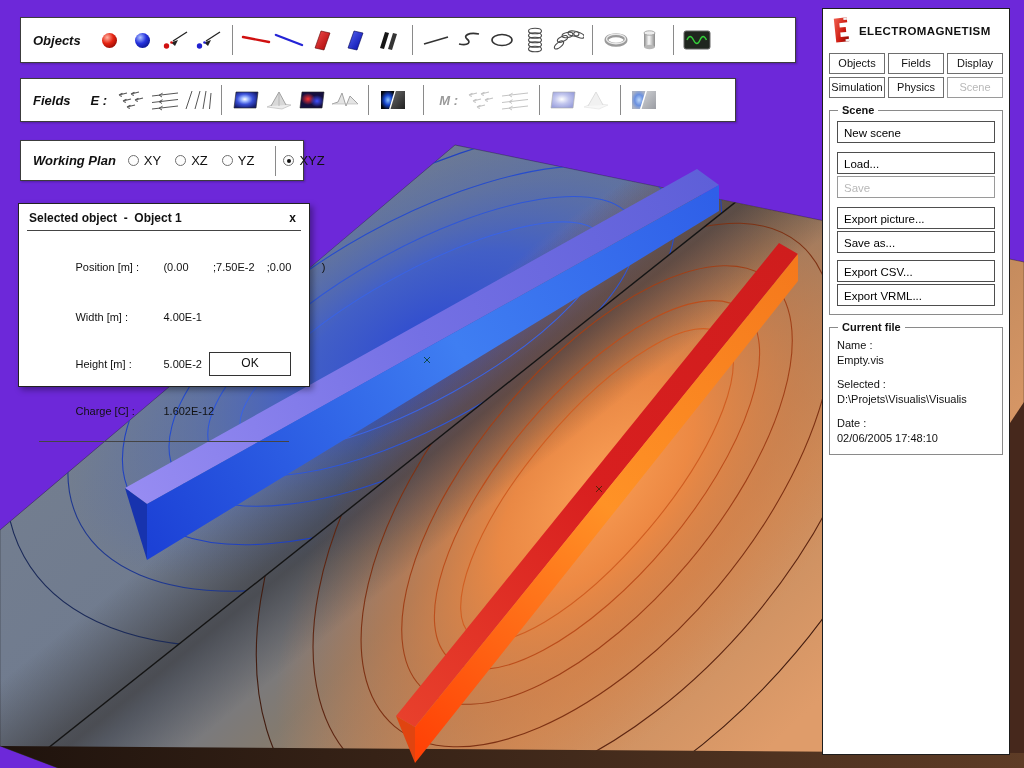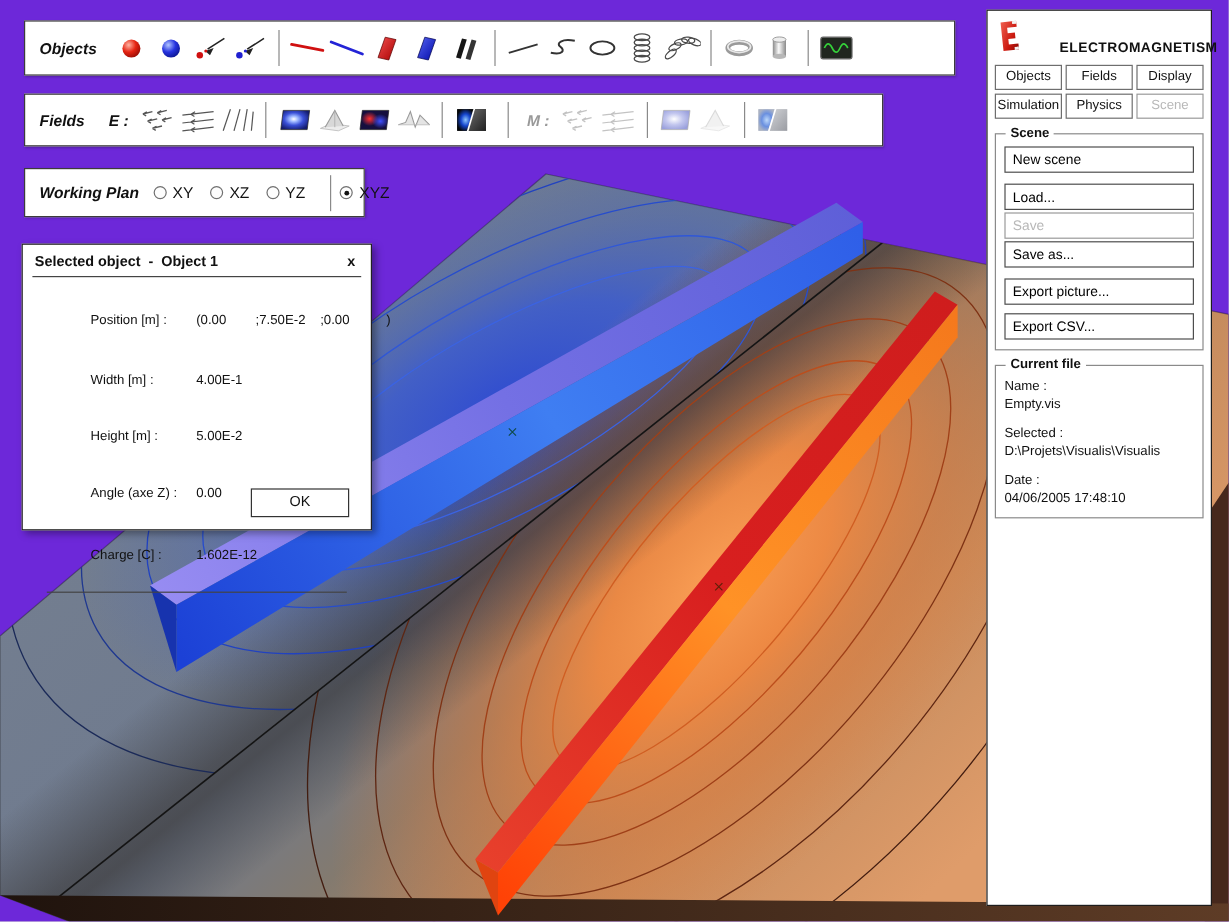"ELECTROMAGNETISM" .sb-head { align-items: flex-end -> center; gap: 24px -> none }
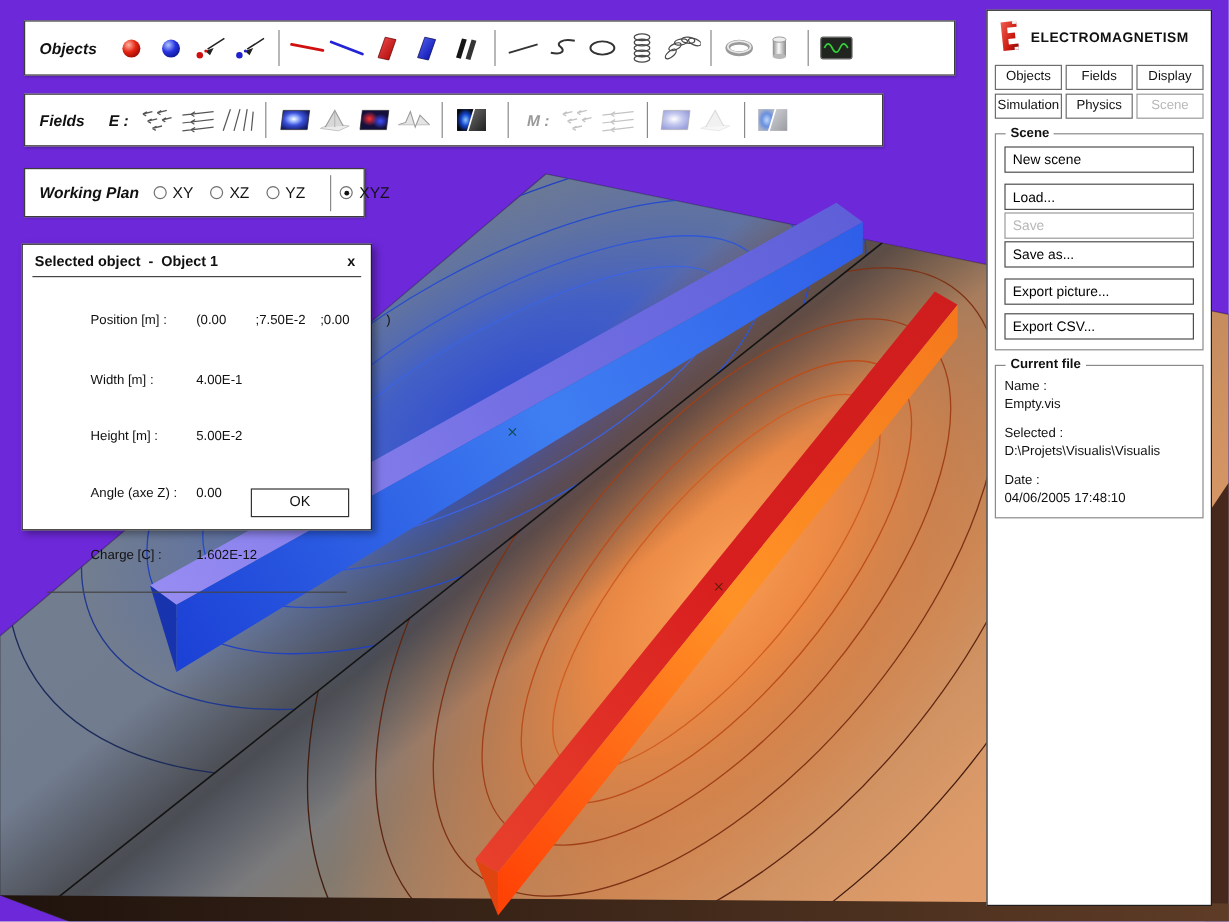"Selected object - Object 1" .dialog { height: 239px -> 184px }
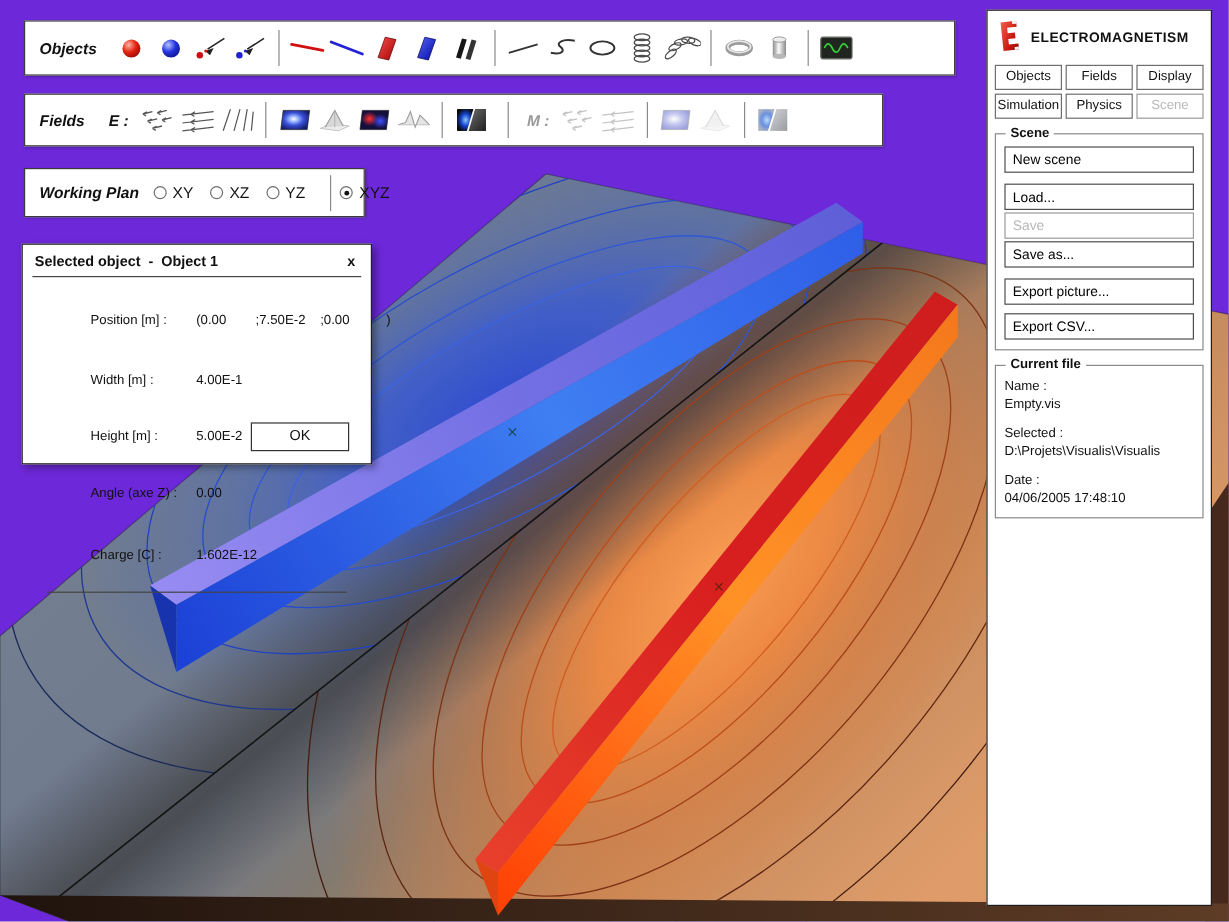"Save as..." button.gbtn { order: before "Export picture..." -> after "Export picture..." }
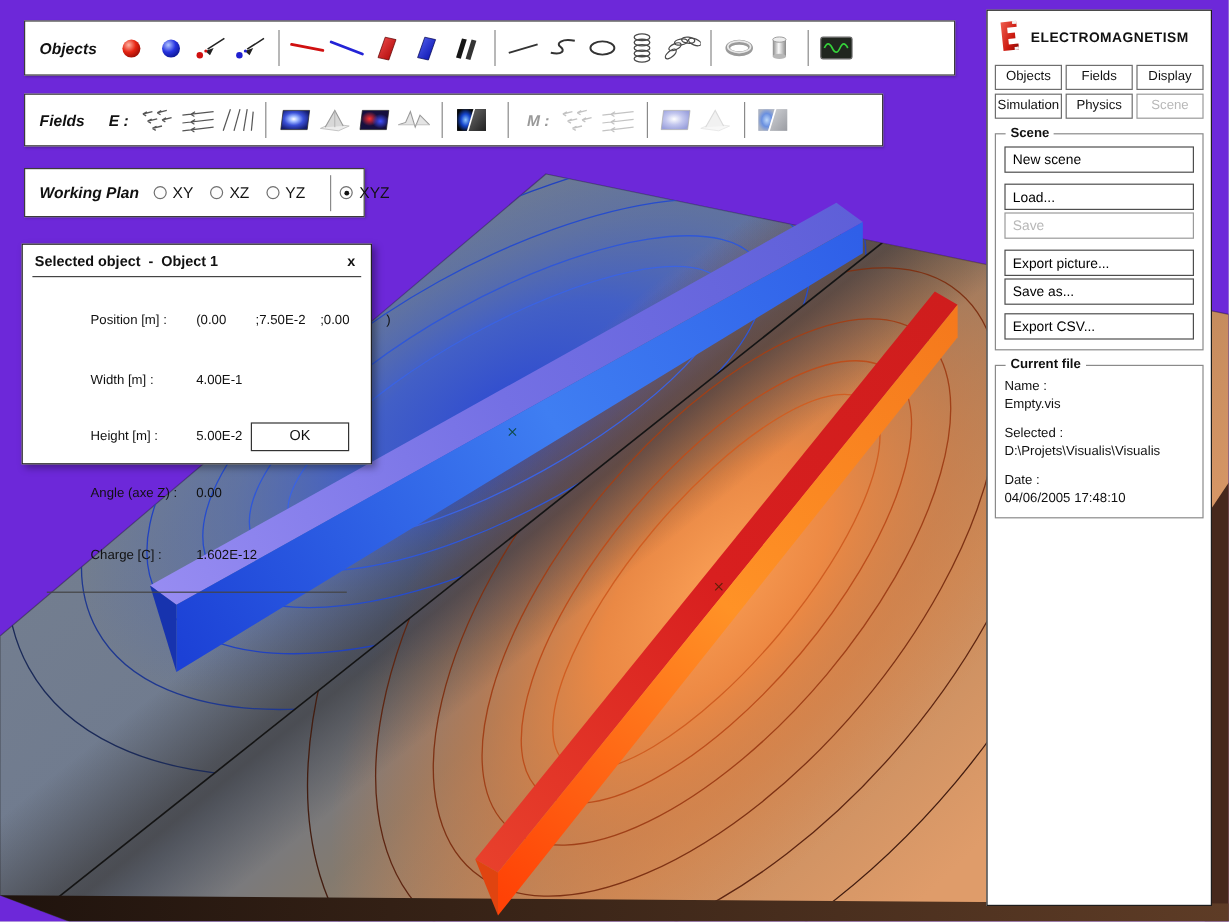"Export VRML..." button.gbtn { html: none -> <button>Export VRML...</button> }
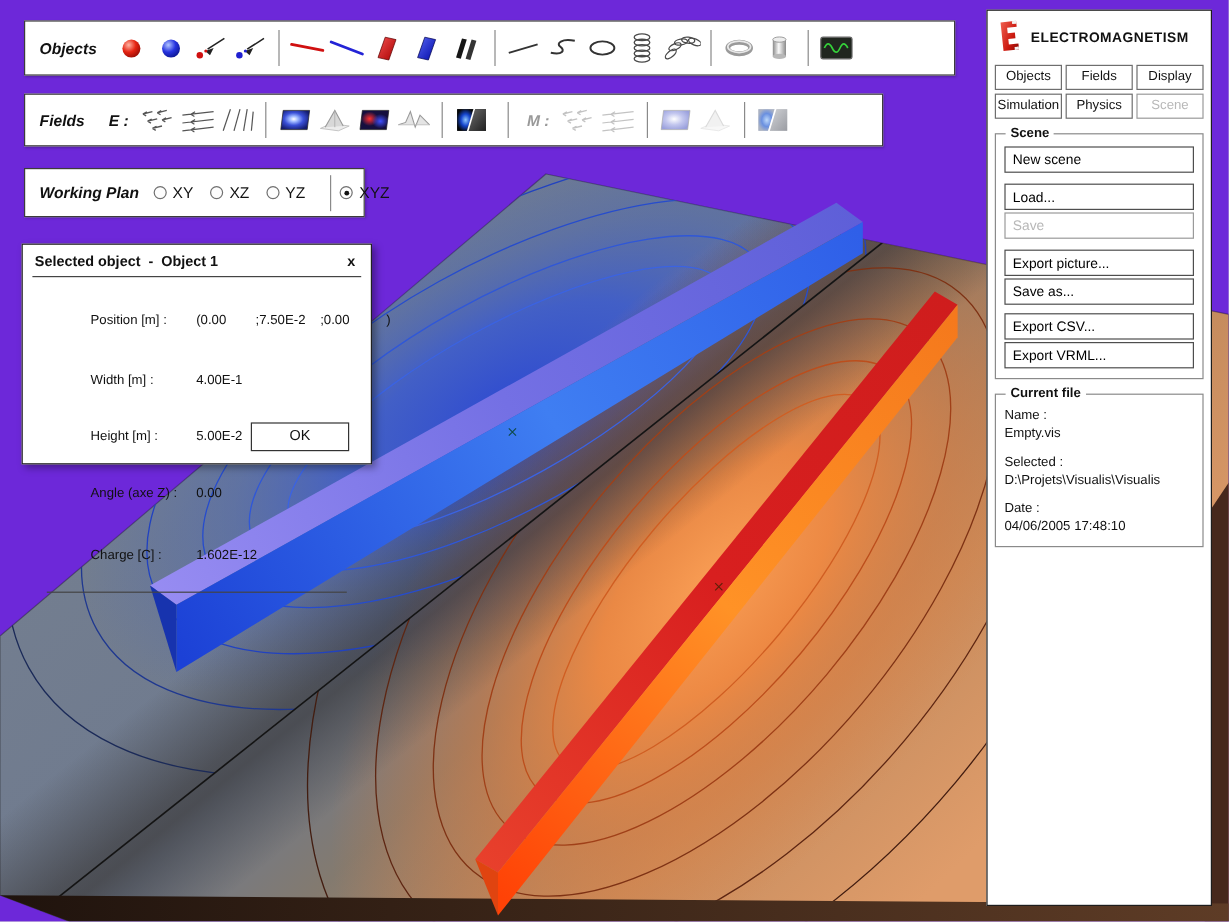"Angle (axe Z) : 0.00" div.dlg-row { html: <div> <span>Angle (axe Z) :</span><span>0.00</span> </div> -> none }
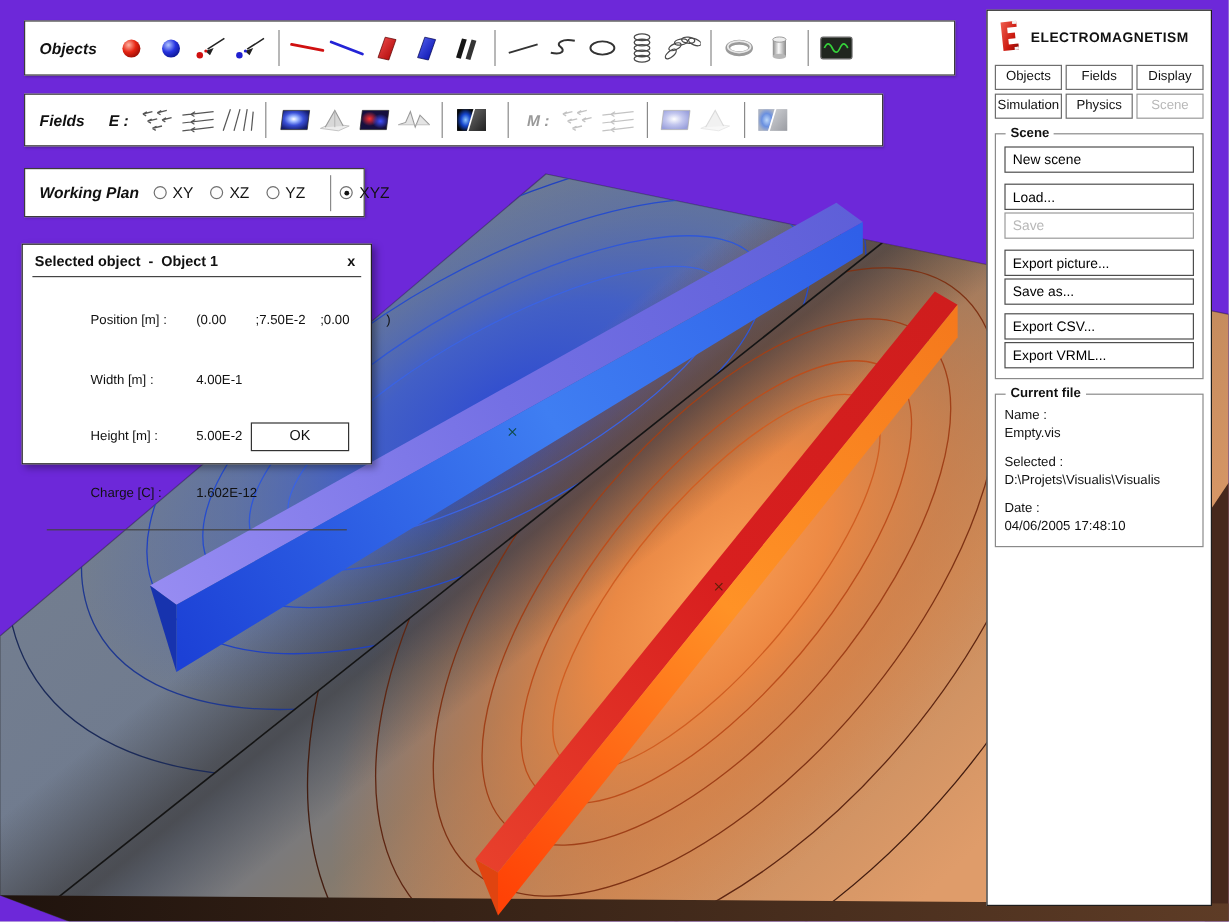"04/06/2005 17:48:10" div.cf-line { text: 04/06/2005 -> 02/06/2005 }
